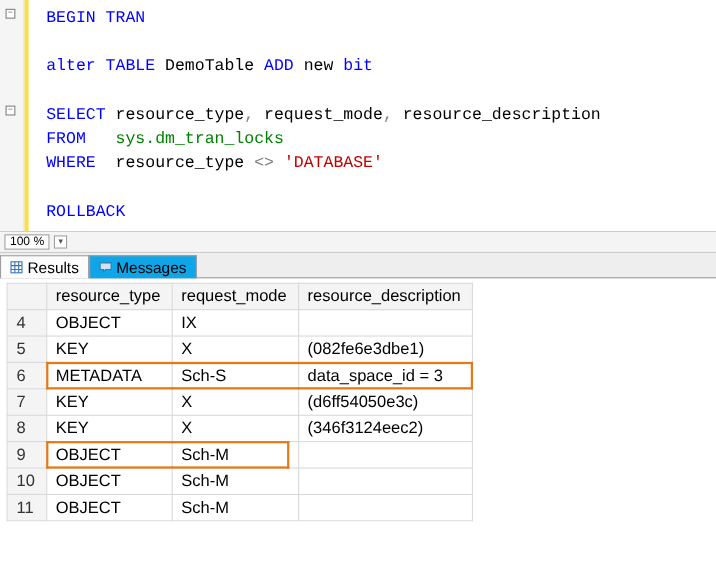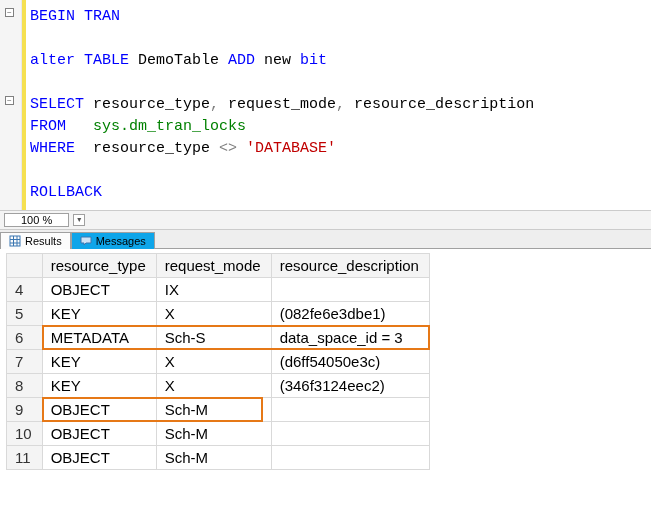"BEGIN TRAN alter TABLE DemoTable" .editor { padding: 6px 0 6px 4px -> 6px 0 6px 16px }
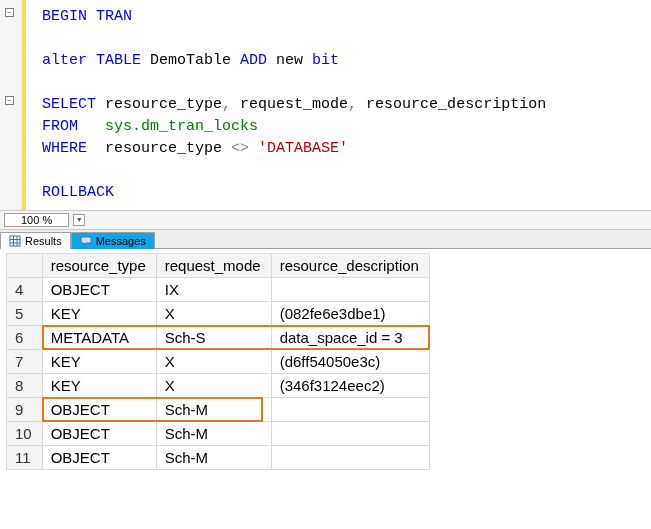"100 %" .zoom-val { padding: 0 16px -> 0 4px }
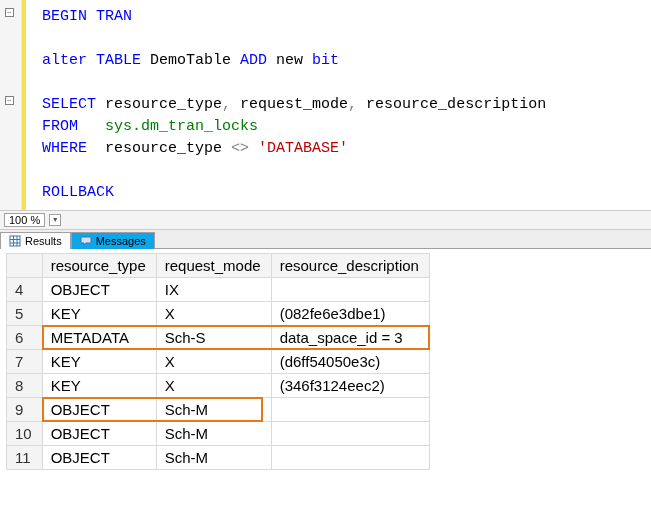"Results" .tabs { font-size: 11px -> 14px }
